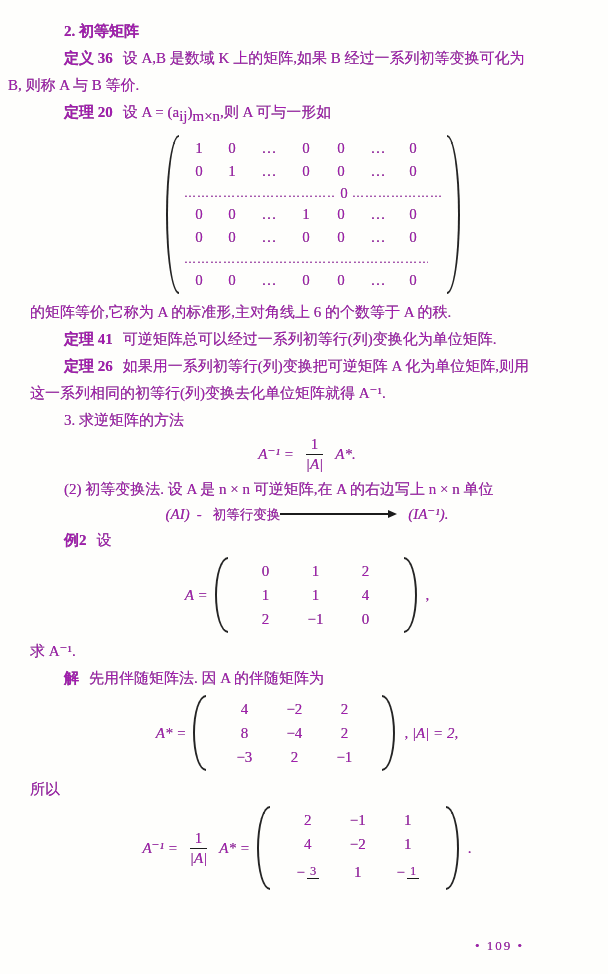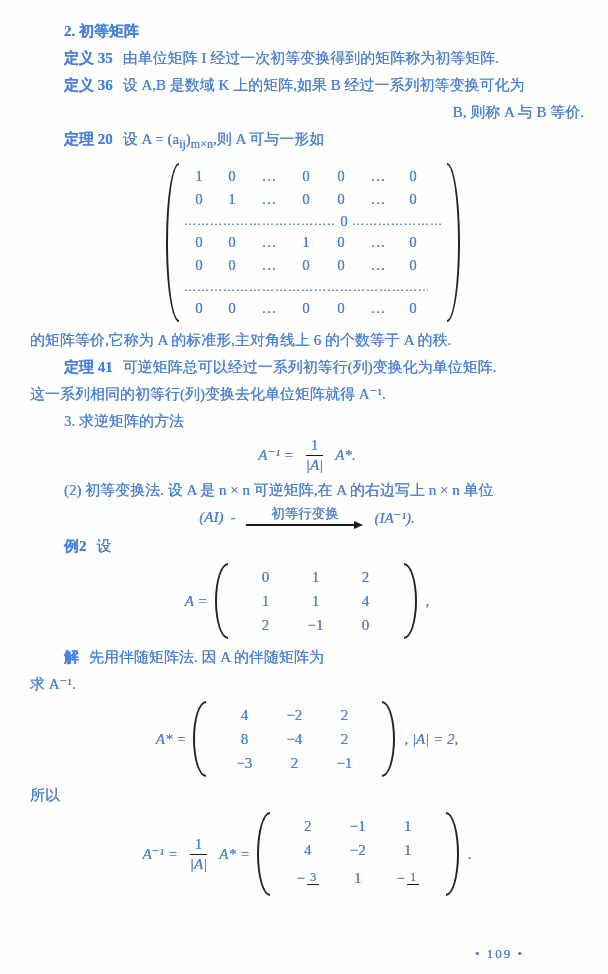"2. 初等矩阵" .page { color: #3b82f6 -> #a21caf }
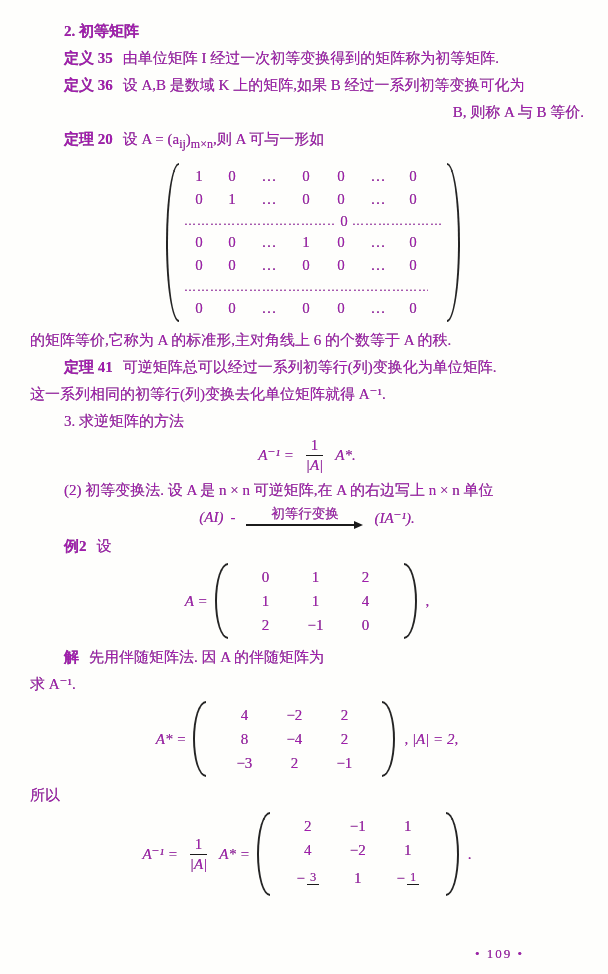"定义 35 由单位矩阵 I 经过一次初等变换得到的矩阵称为初等矩阵." p.line { html: <p> <span>定义 35</span><span>由单位矩阵 I 经过一次初等变换得到的矩阵称为初等矩阵.</span> </p> -> none }
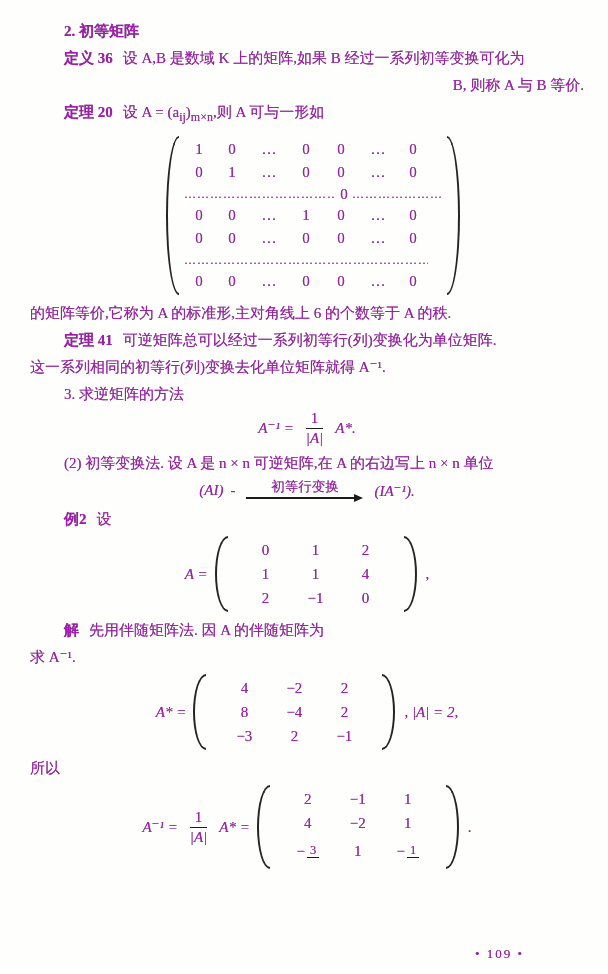"B, 则称 A 与 B" .hang { text-align: right -> none }
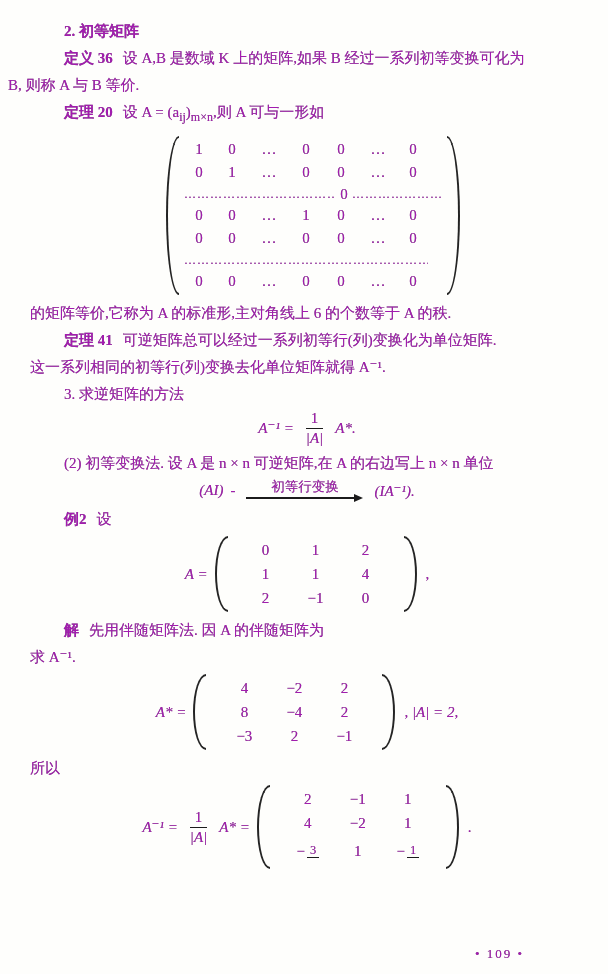"ij" sub { font-size: 12px -> 15px }
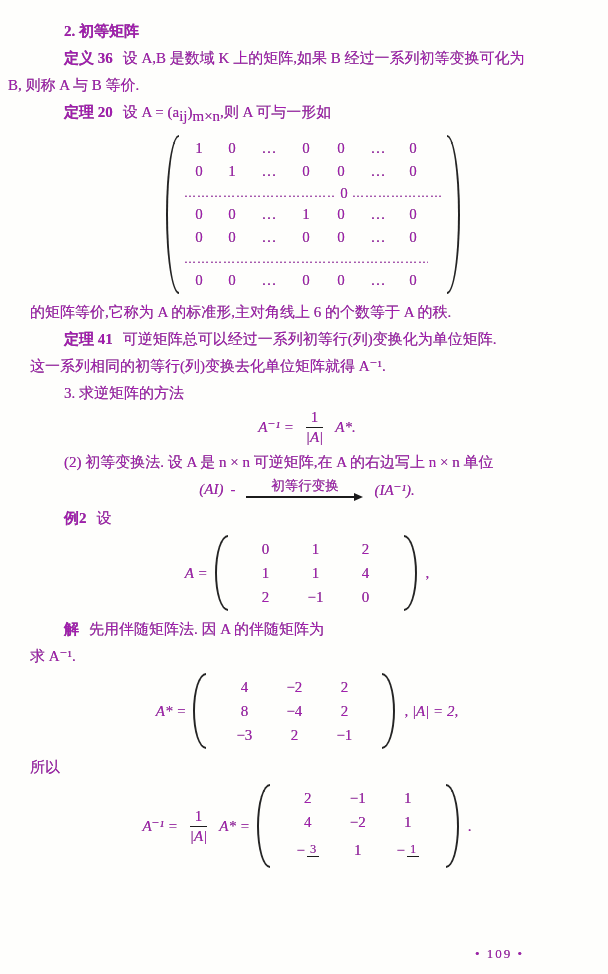"定理 26 如果用一系列初等行(列)变换把可逆矩阵 A 化为单位矩阵,则用" p.line { html: none -> <p> <span>定理 26</span><span>如果用一系列初等行(列)变换把可逆矩阵 A 化为单位矩阵,则用</span> </p> }
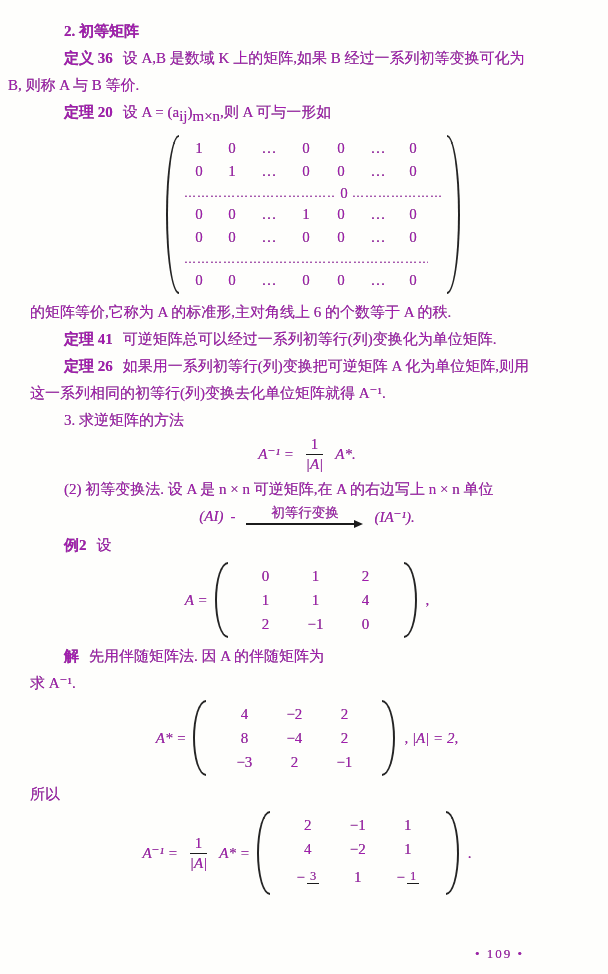"初等行变换" .arrow { flex-direction: column -> row }
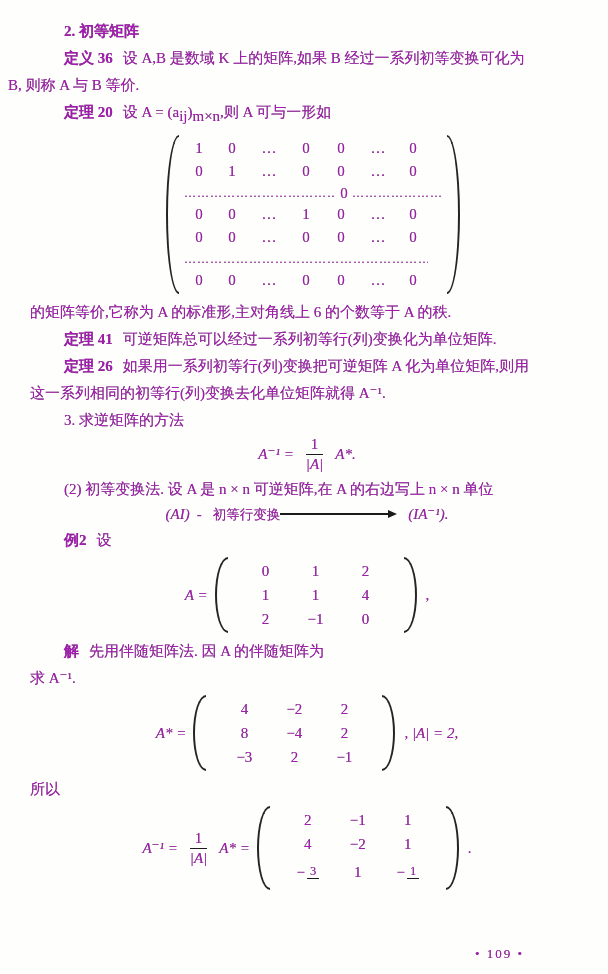"解 先用伴随矩阵法. 因 A 的伴随矩阵为" p.line { order: before "求 A⁻¹." -> after "求 A⁻¹." }
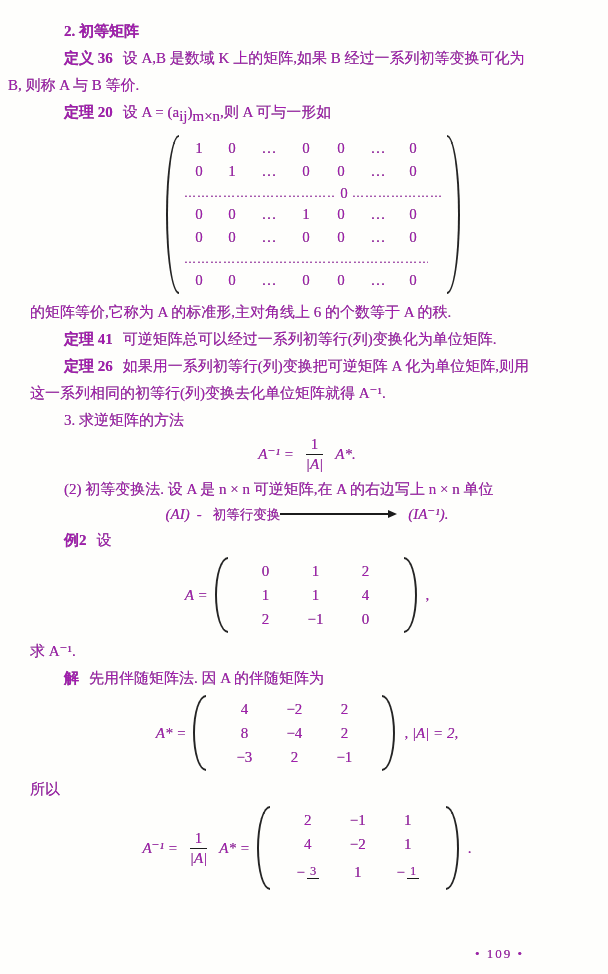"• 109 •" .pageno { bottom: 12px -> 20px }
